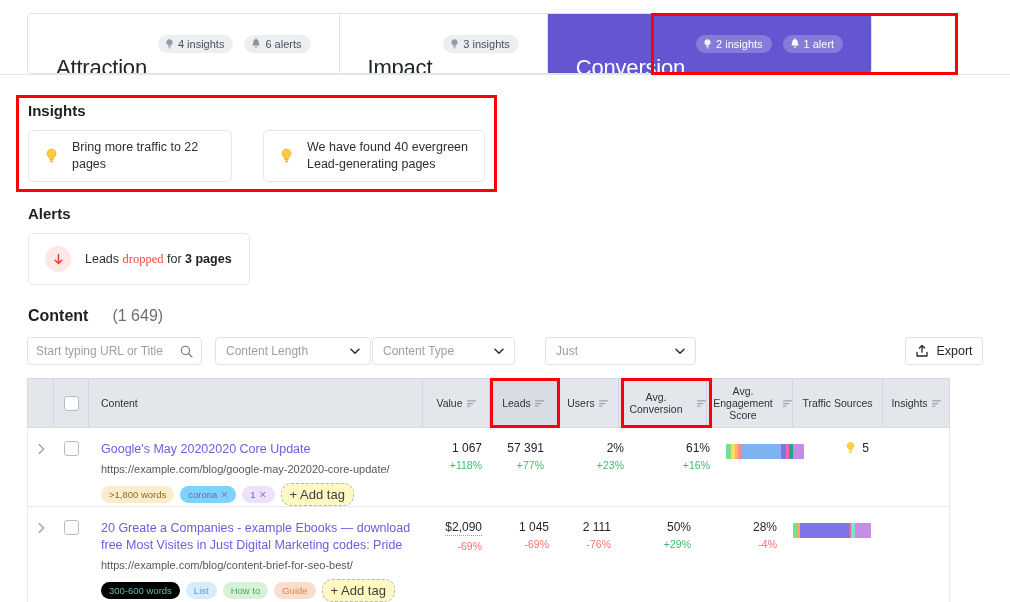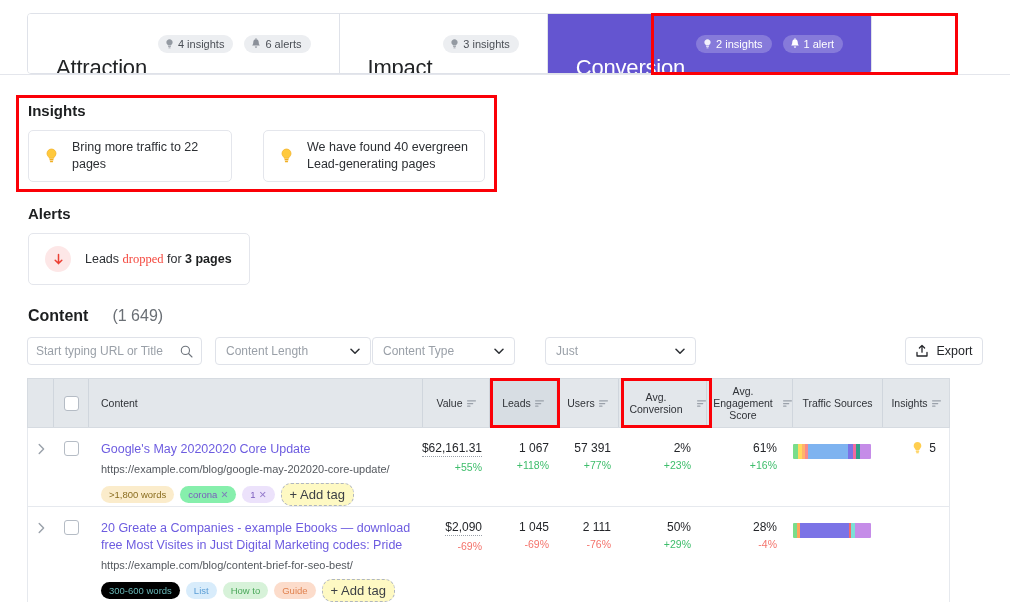"$62,161.31" div.td { html: <div> <div> <span>$62,161.31</span> <span>+55%</span> </div> </div> -> none }
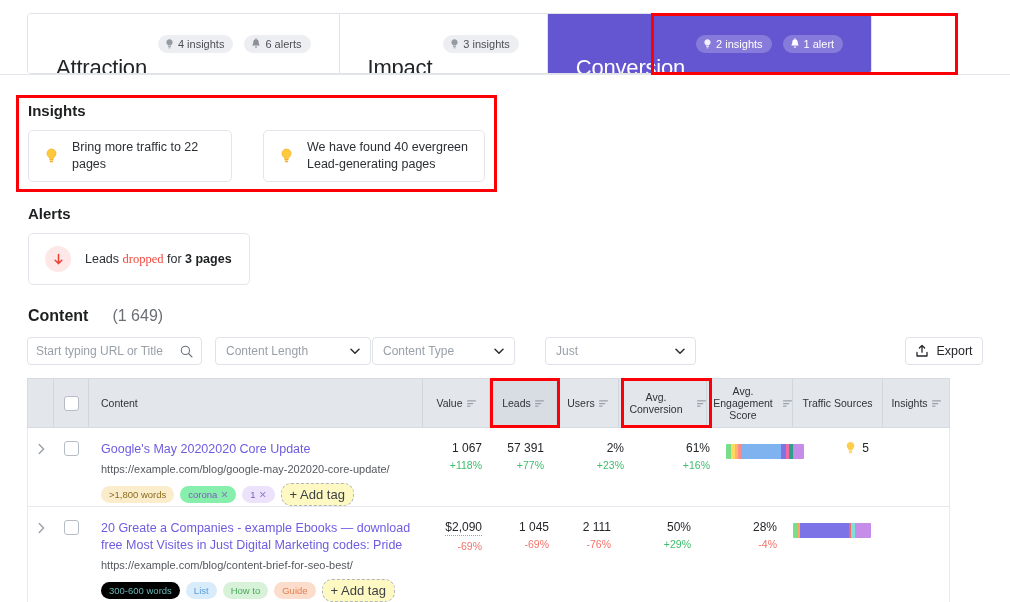"corona ✕" span.tag { background: #86efac -> #7dd3fc }
